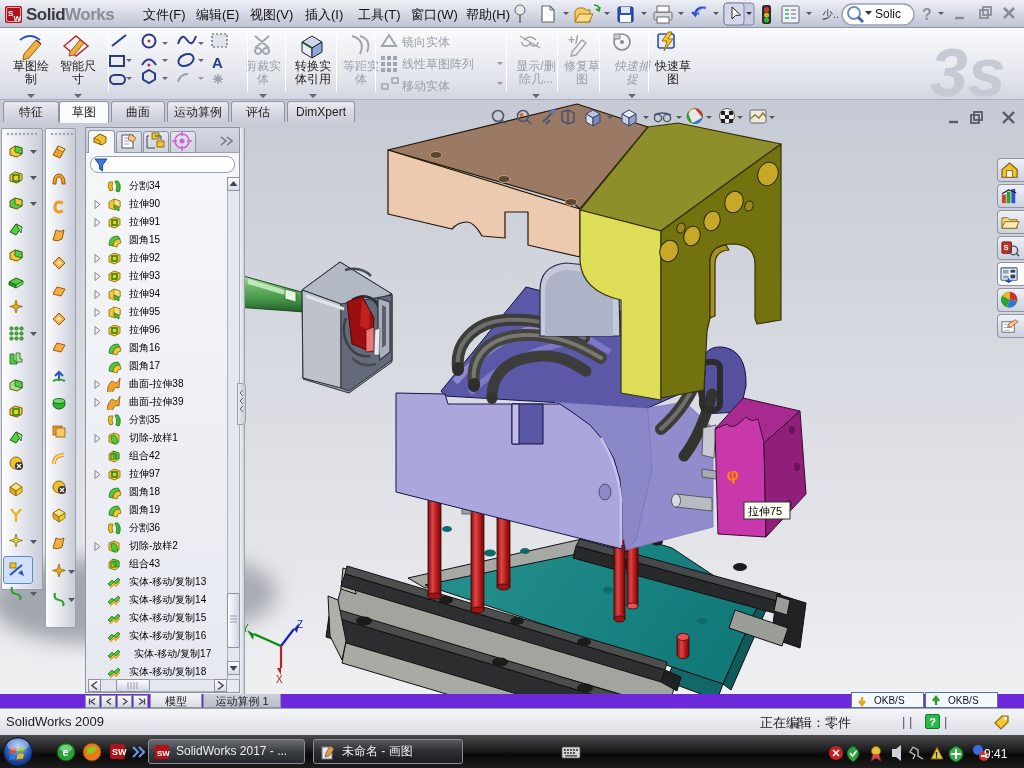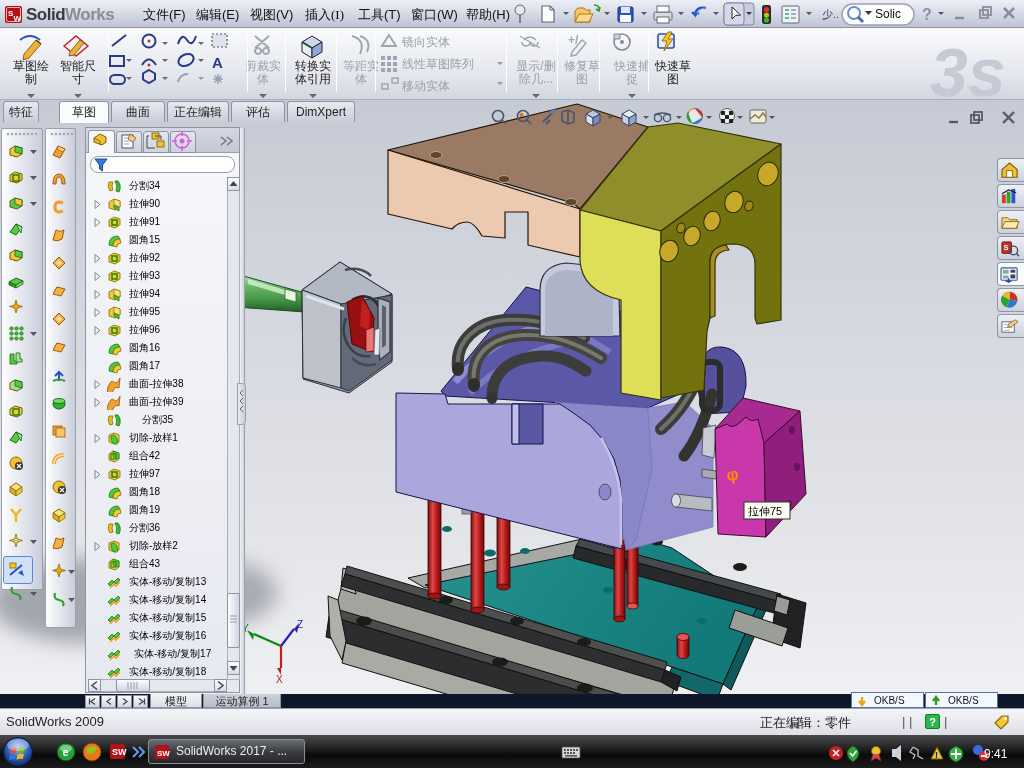"插入(I)" div.abs { font-family: Liberation Serif, serif -> none }
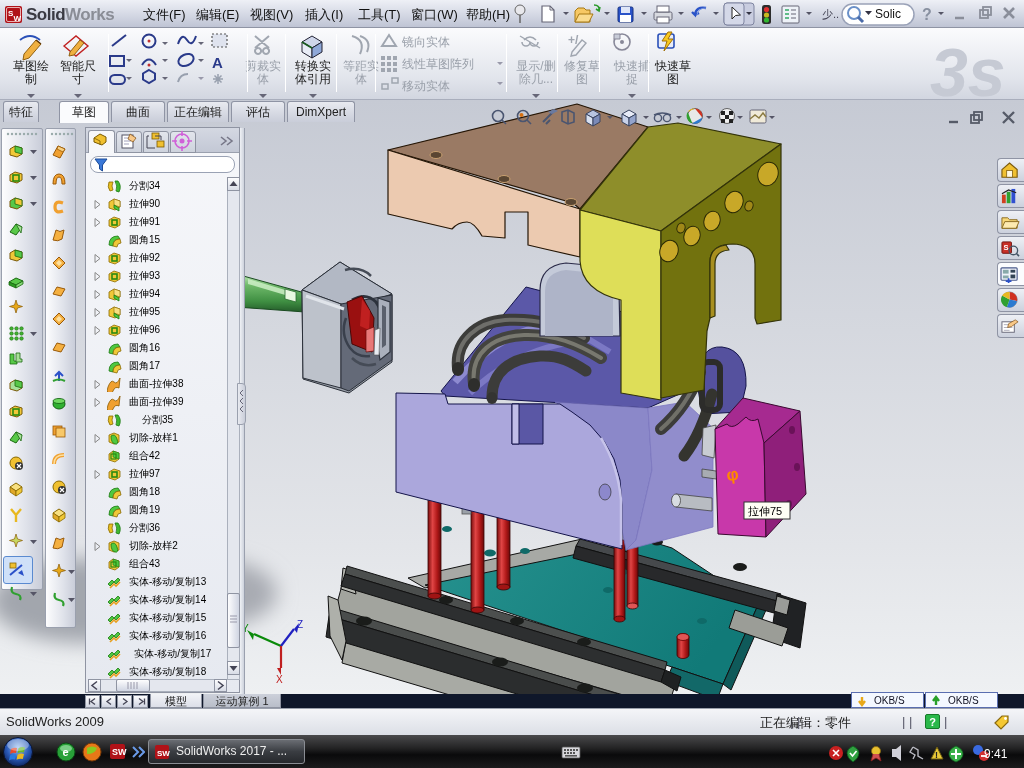"快速捕" div.abs { font-style: none -> italic }
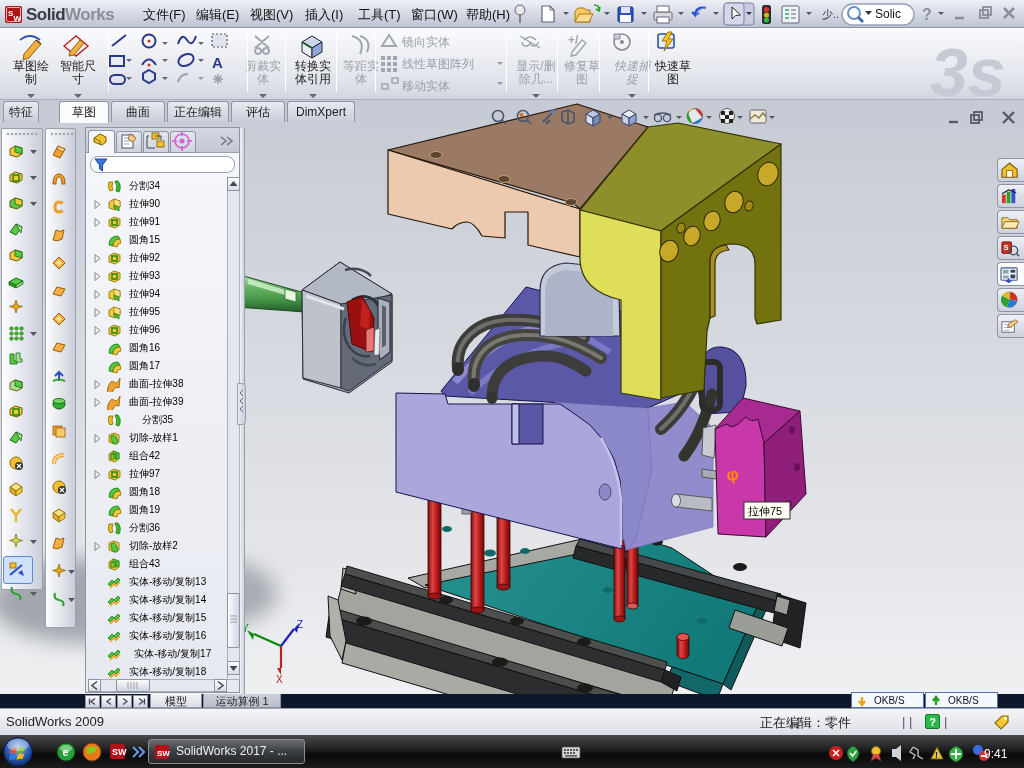"特征" div.abs { width: 36px -> 56px }
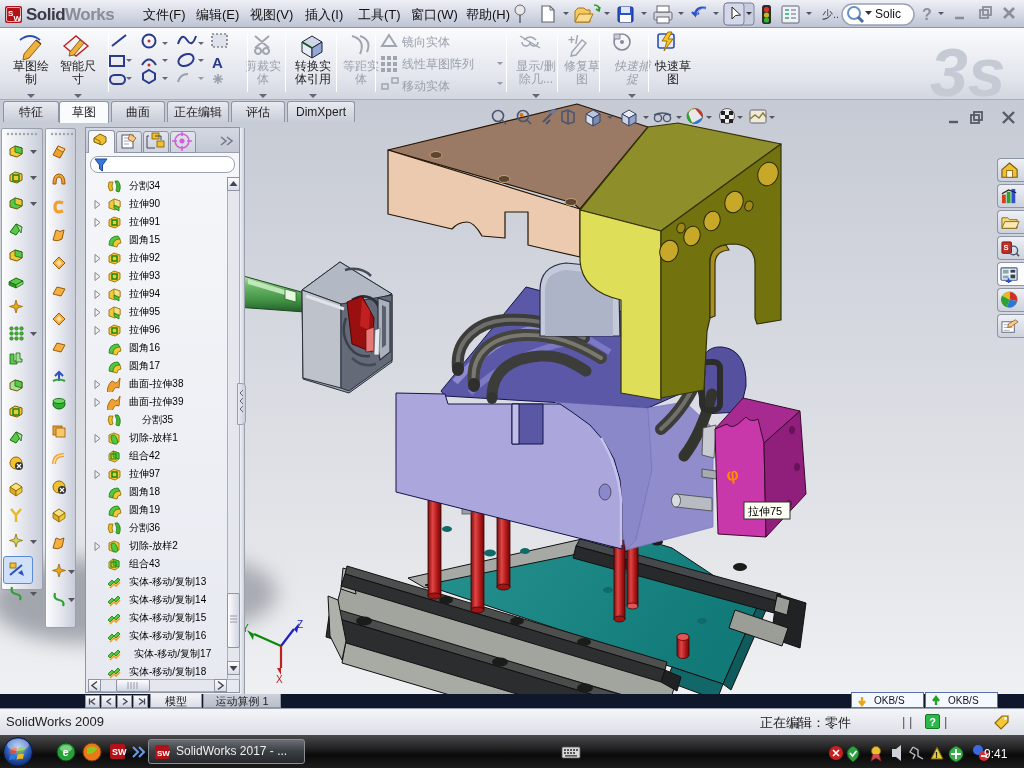"正在编辑" div.abs { text: 正在编辑 -> 运动算例 }
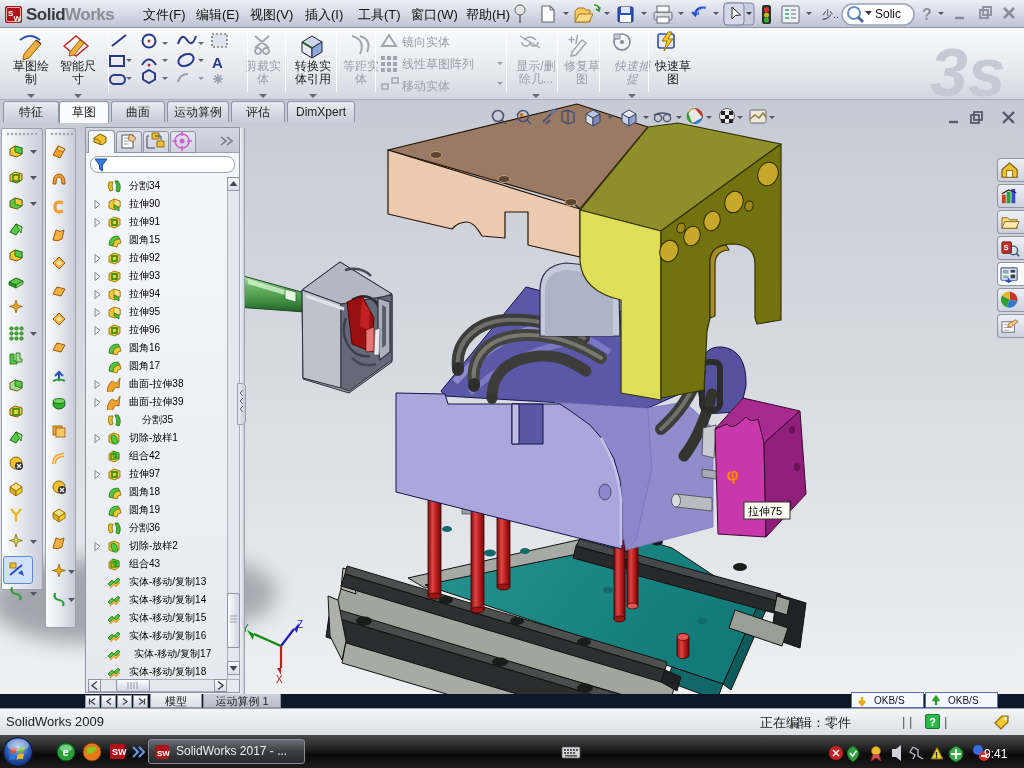"分割35" span.abs { left: 56px -> 43px }
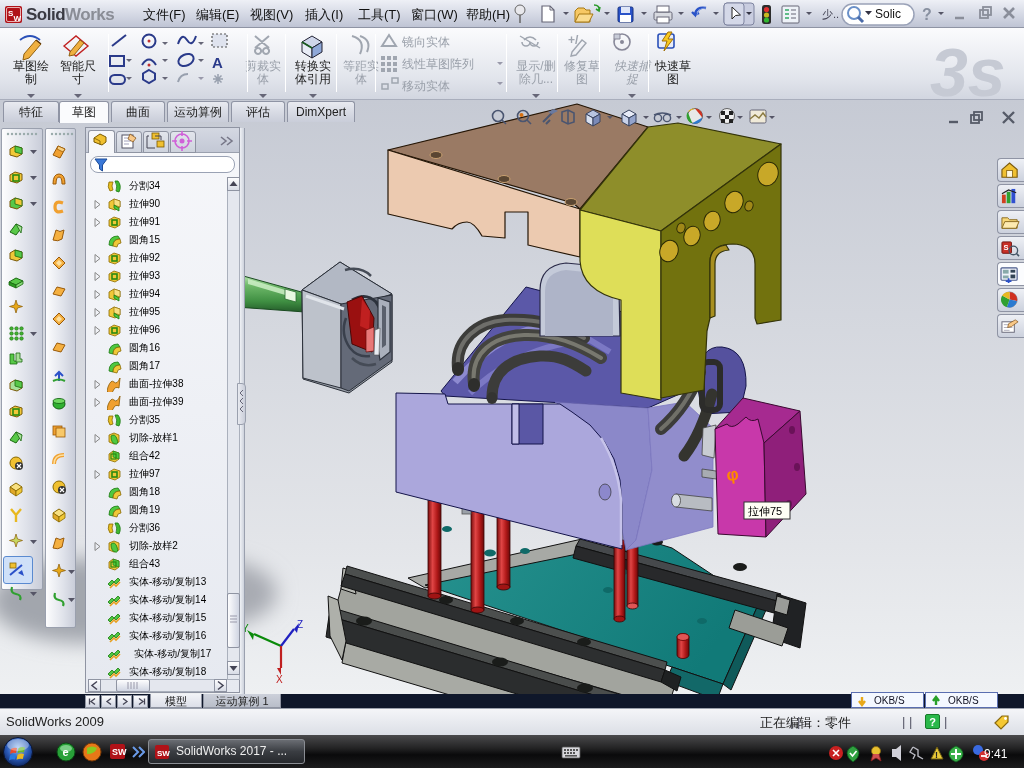"模型" #bottabs { background: #0f172a -> #6d28d9 }
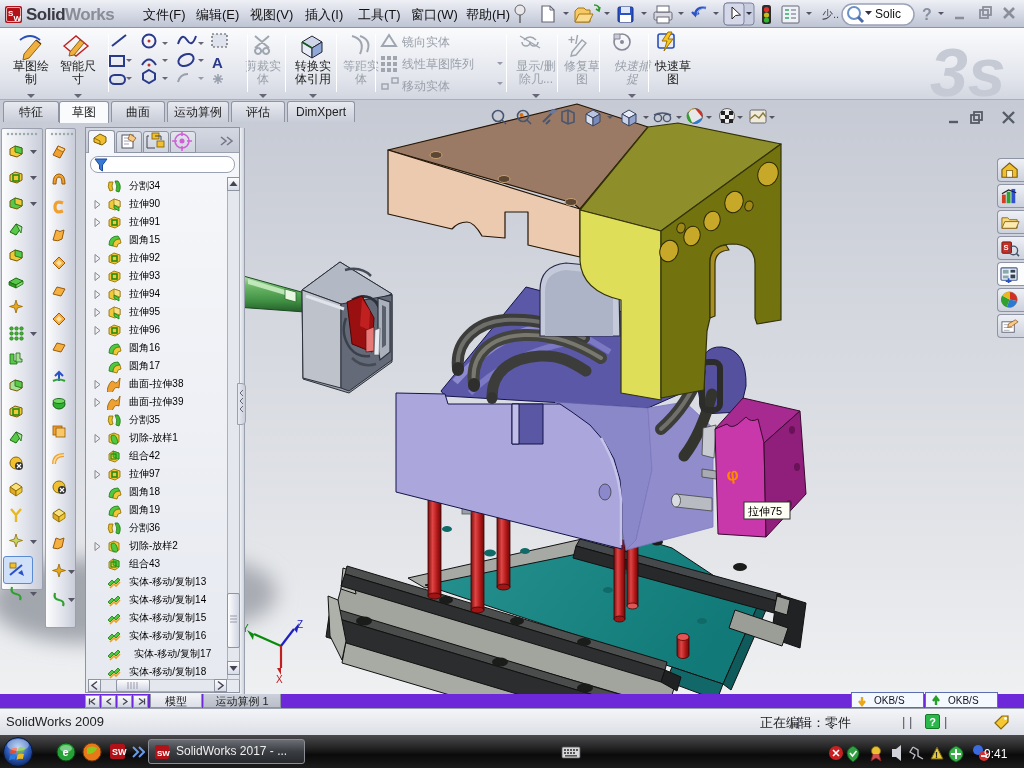"未命名 - 画图" div.abs { html: none -> <div> <svg> <rect></rect> <path></path> </svg> <span>未命名 - 画图</span> </div> }
